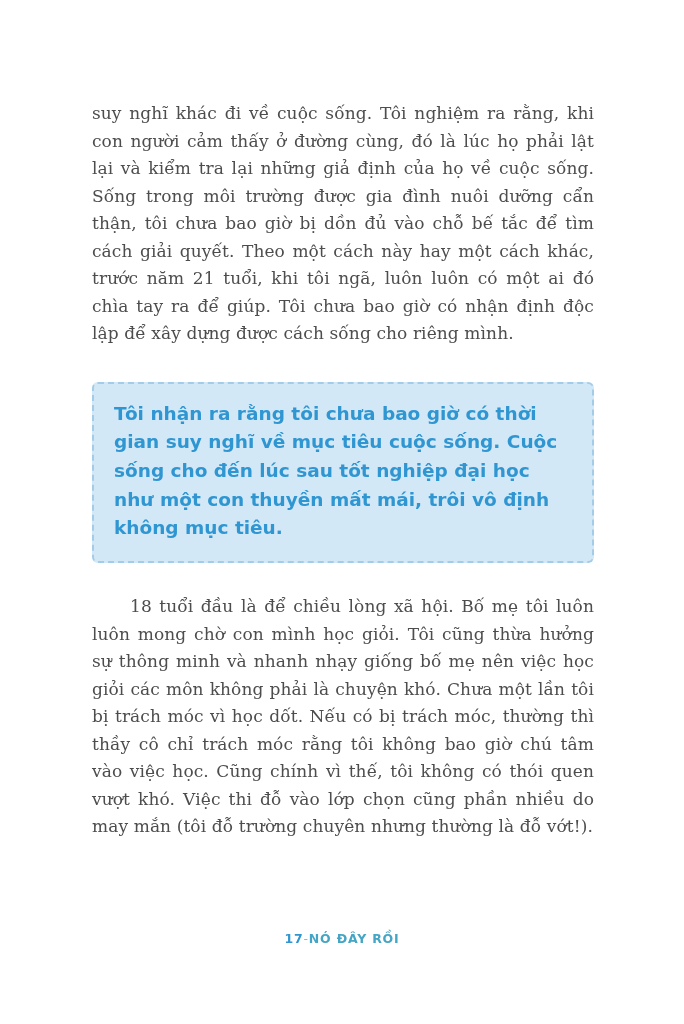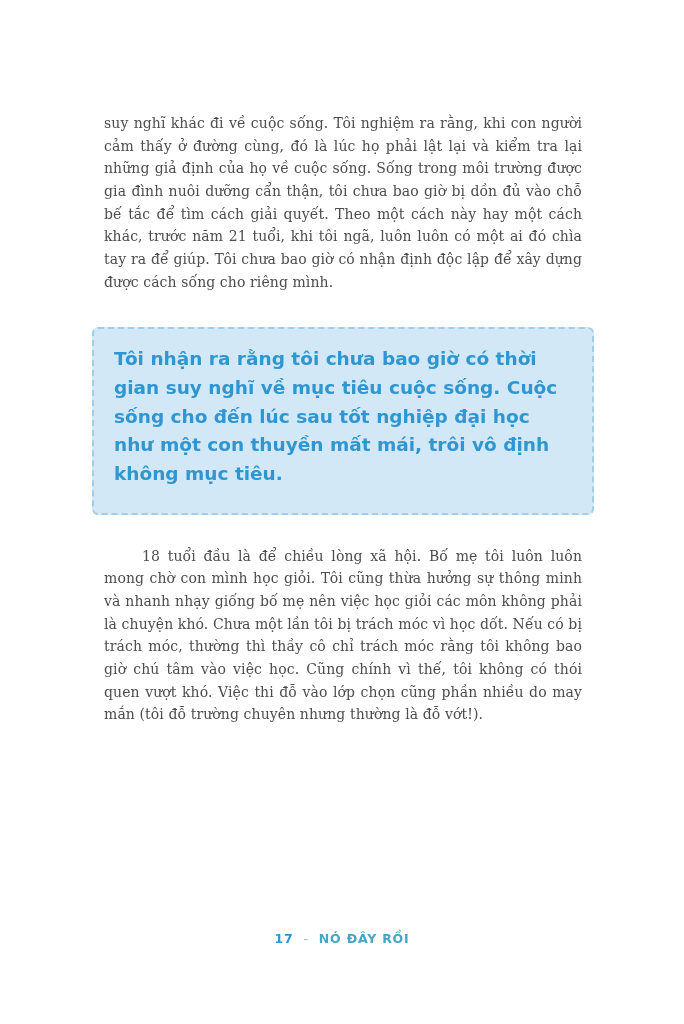"suy nghĩ khác đi về" .body-par { font-size: 14px -> 17px; margin: 12px -> 0 }
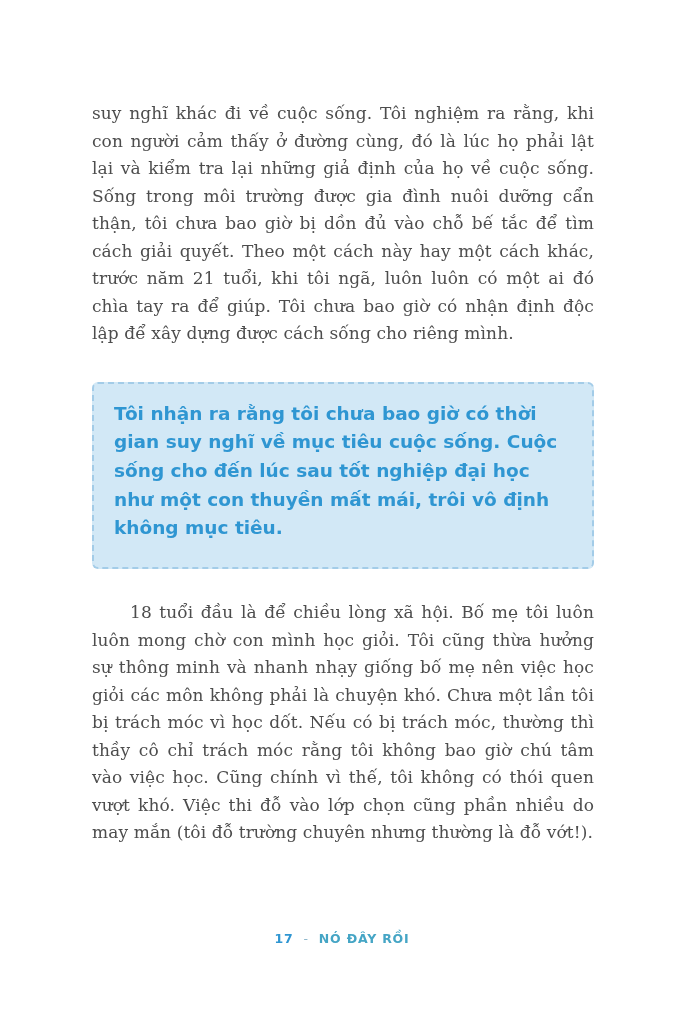"Tôi nhận ra rằng tôi" .callout { padding: 16px 20px 24px 20px -> 16px 20px 18px 20px }
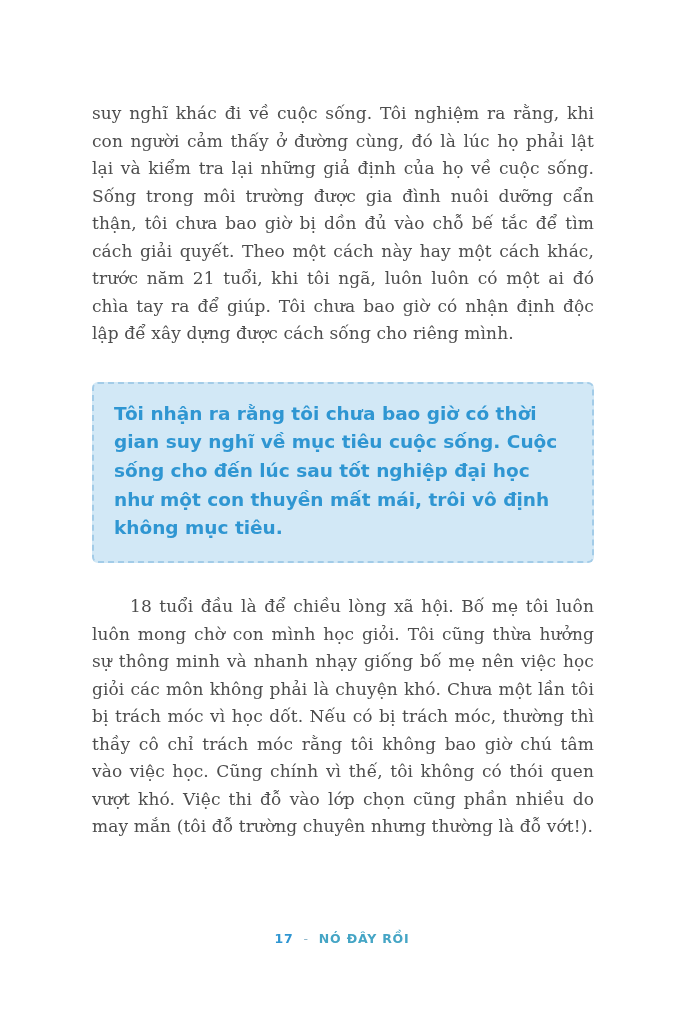"17" .footer { gap: 10px -> none }
